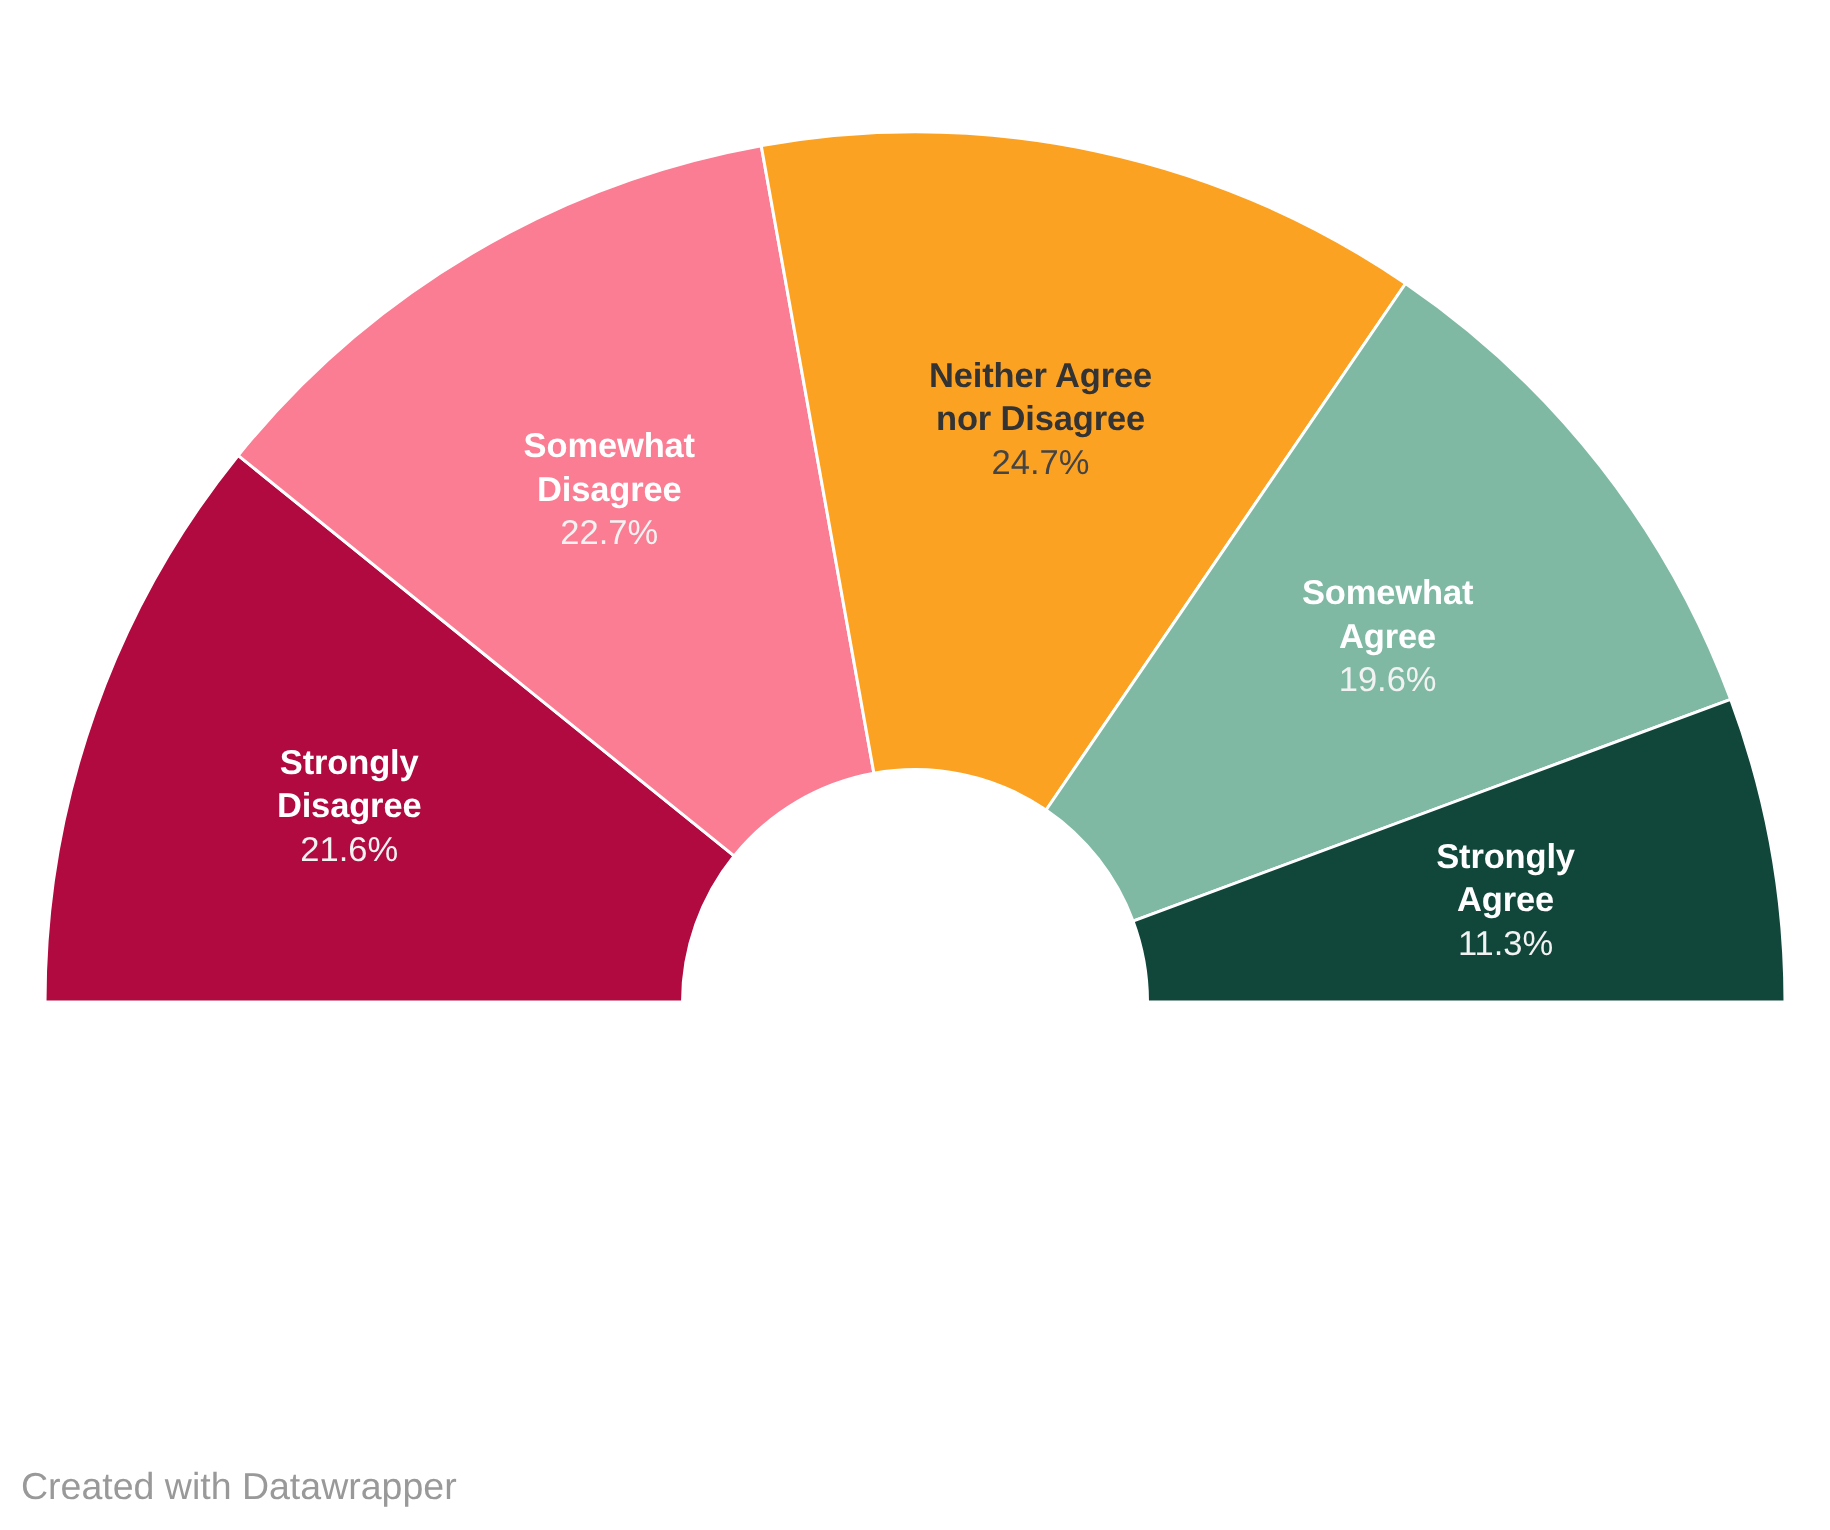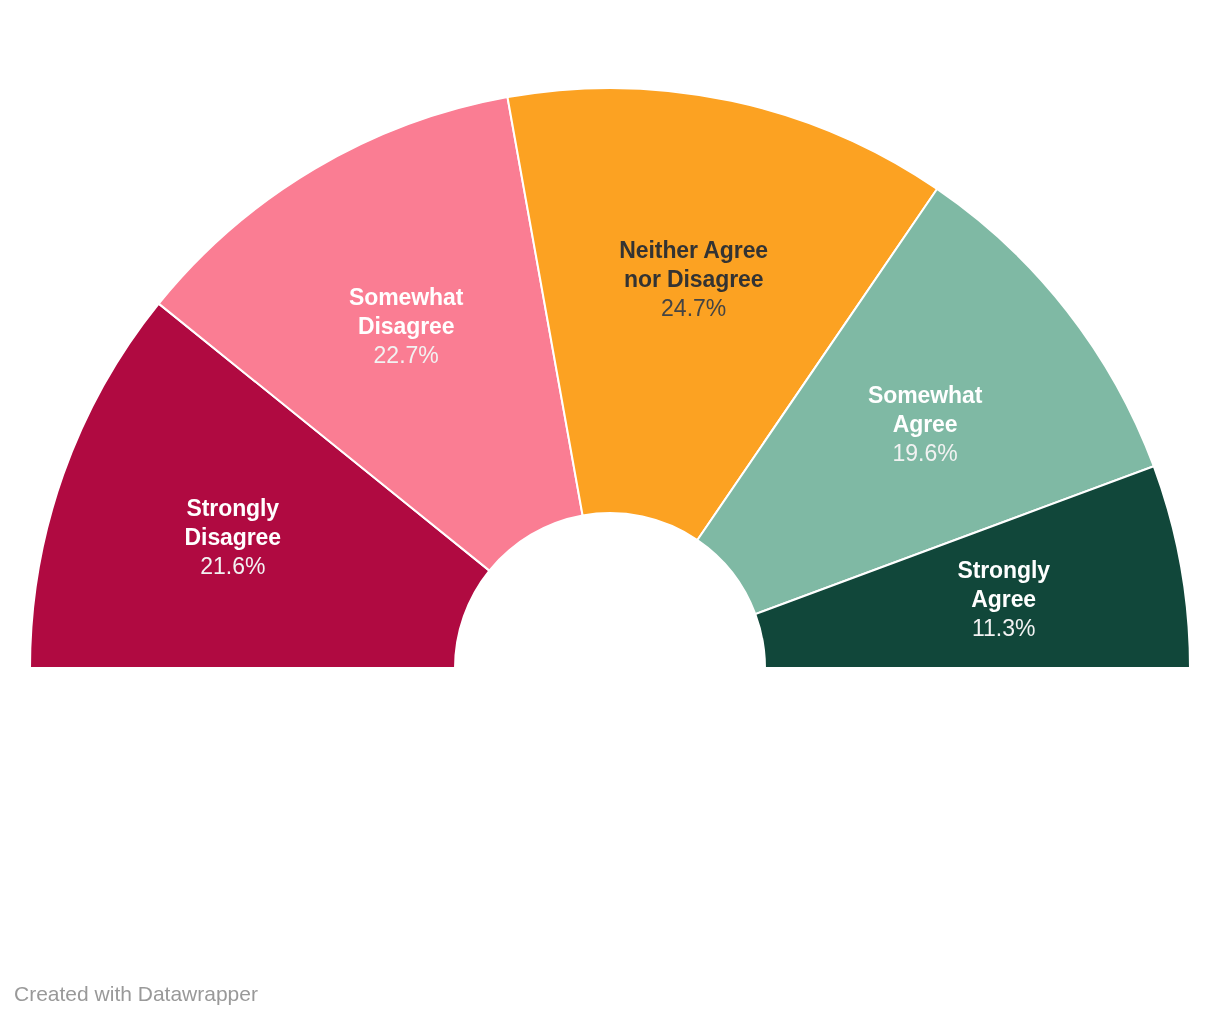"Created with Datawrapper" .footer-credit { font-size: 21px -> 25px }
